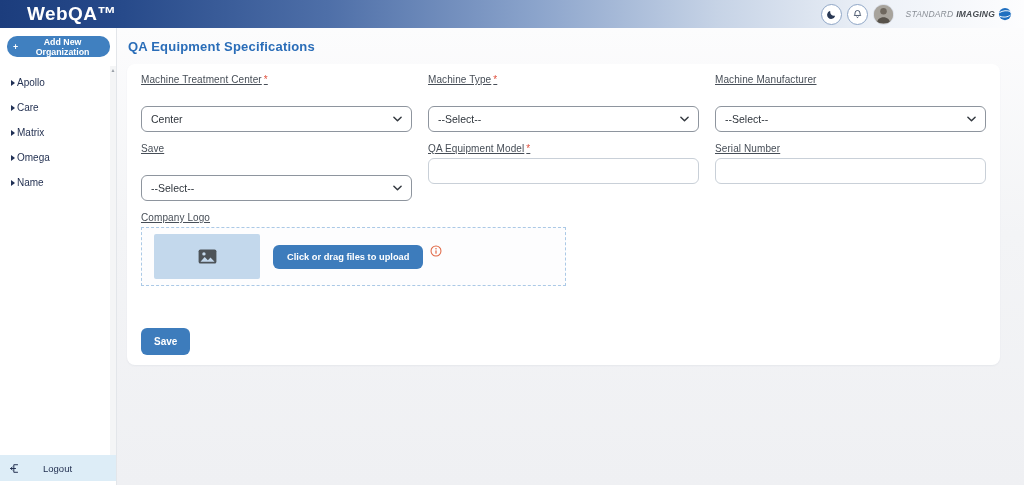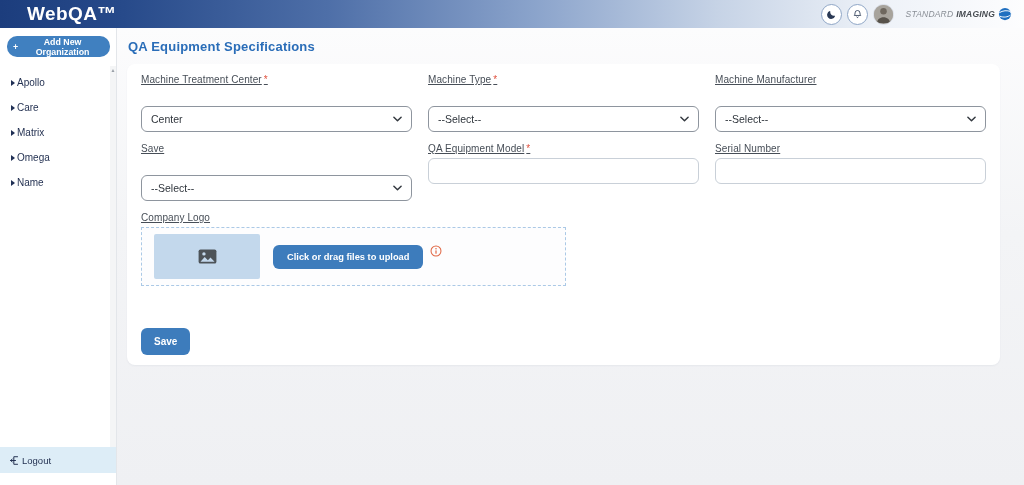"Logout" .logout-bar { bottom: 12px -> 4px; gap: 2px -> 23px }
